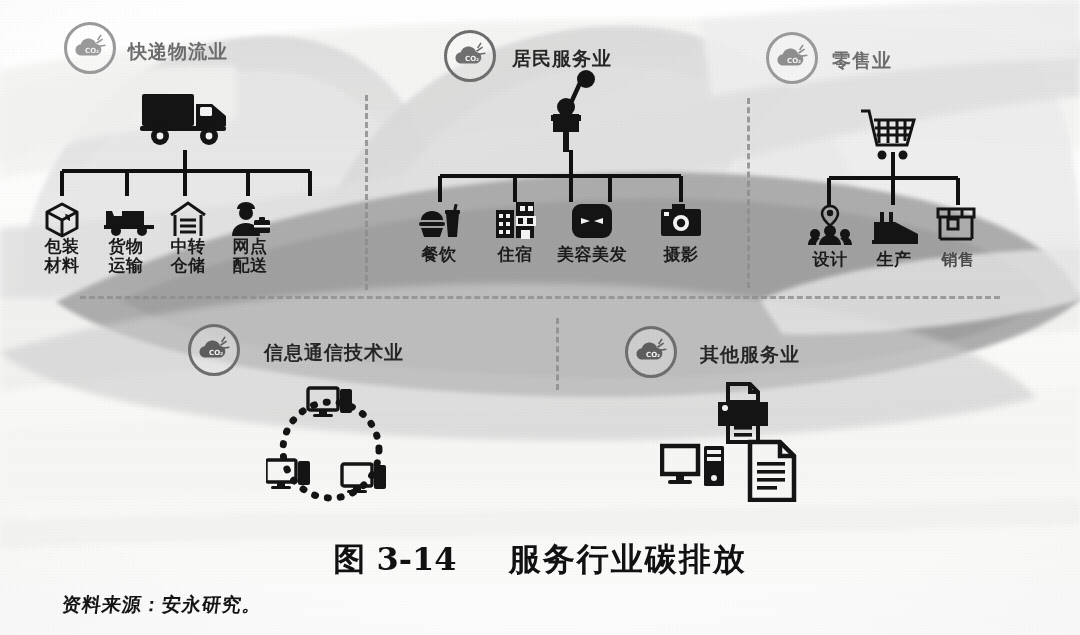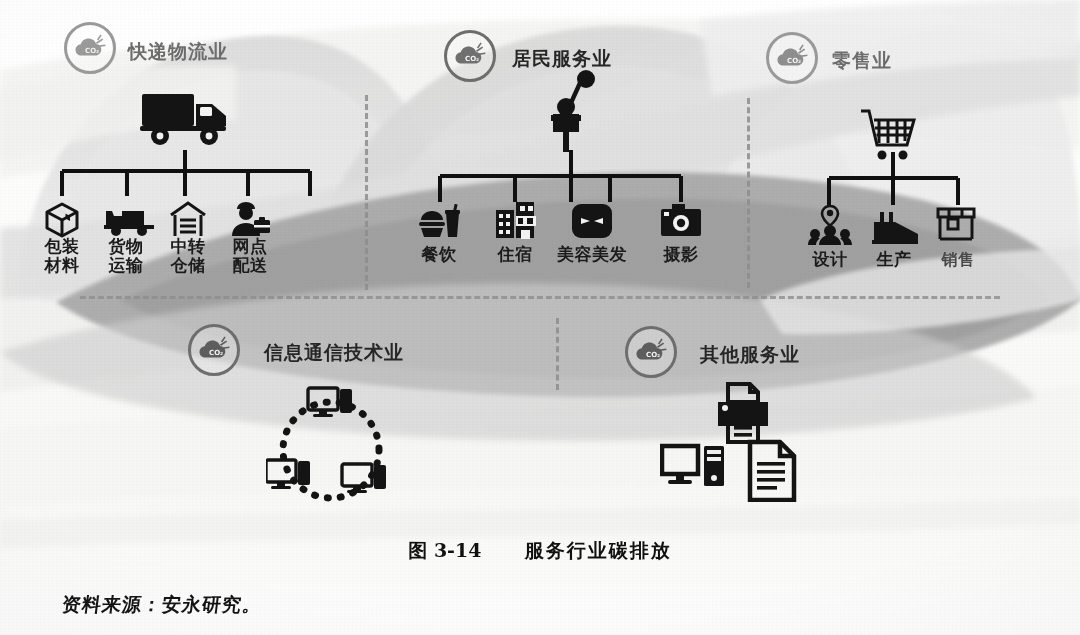"图 3-14 服务行业碳排放" #caption { font-size: 19px -> 32px }
